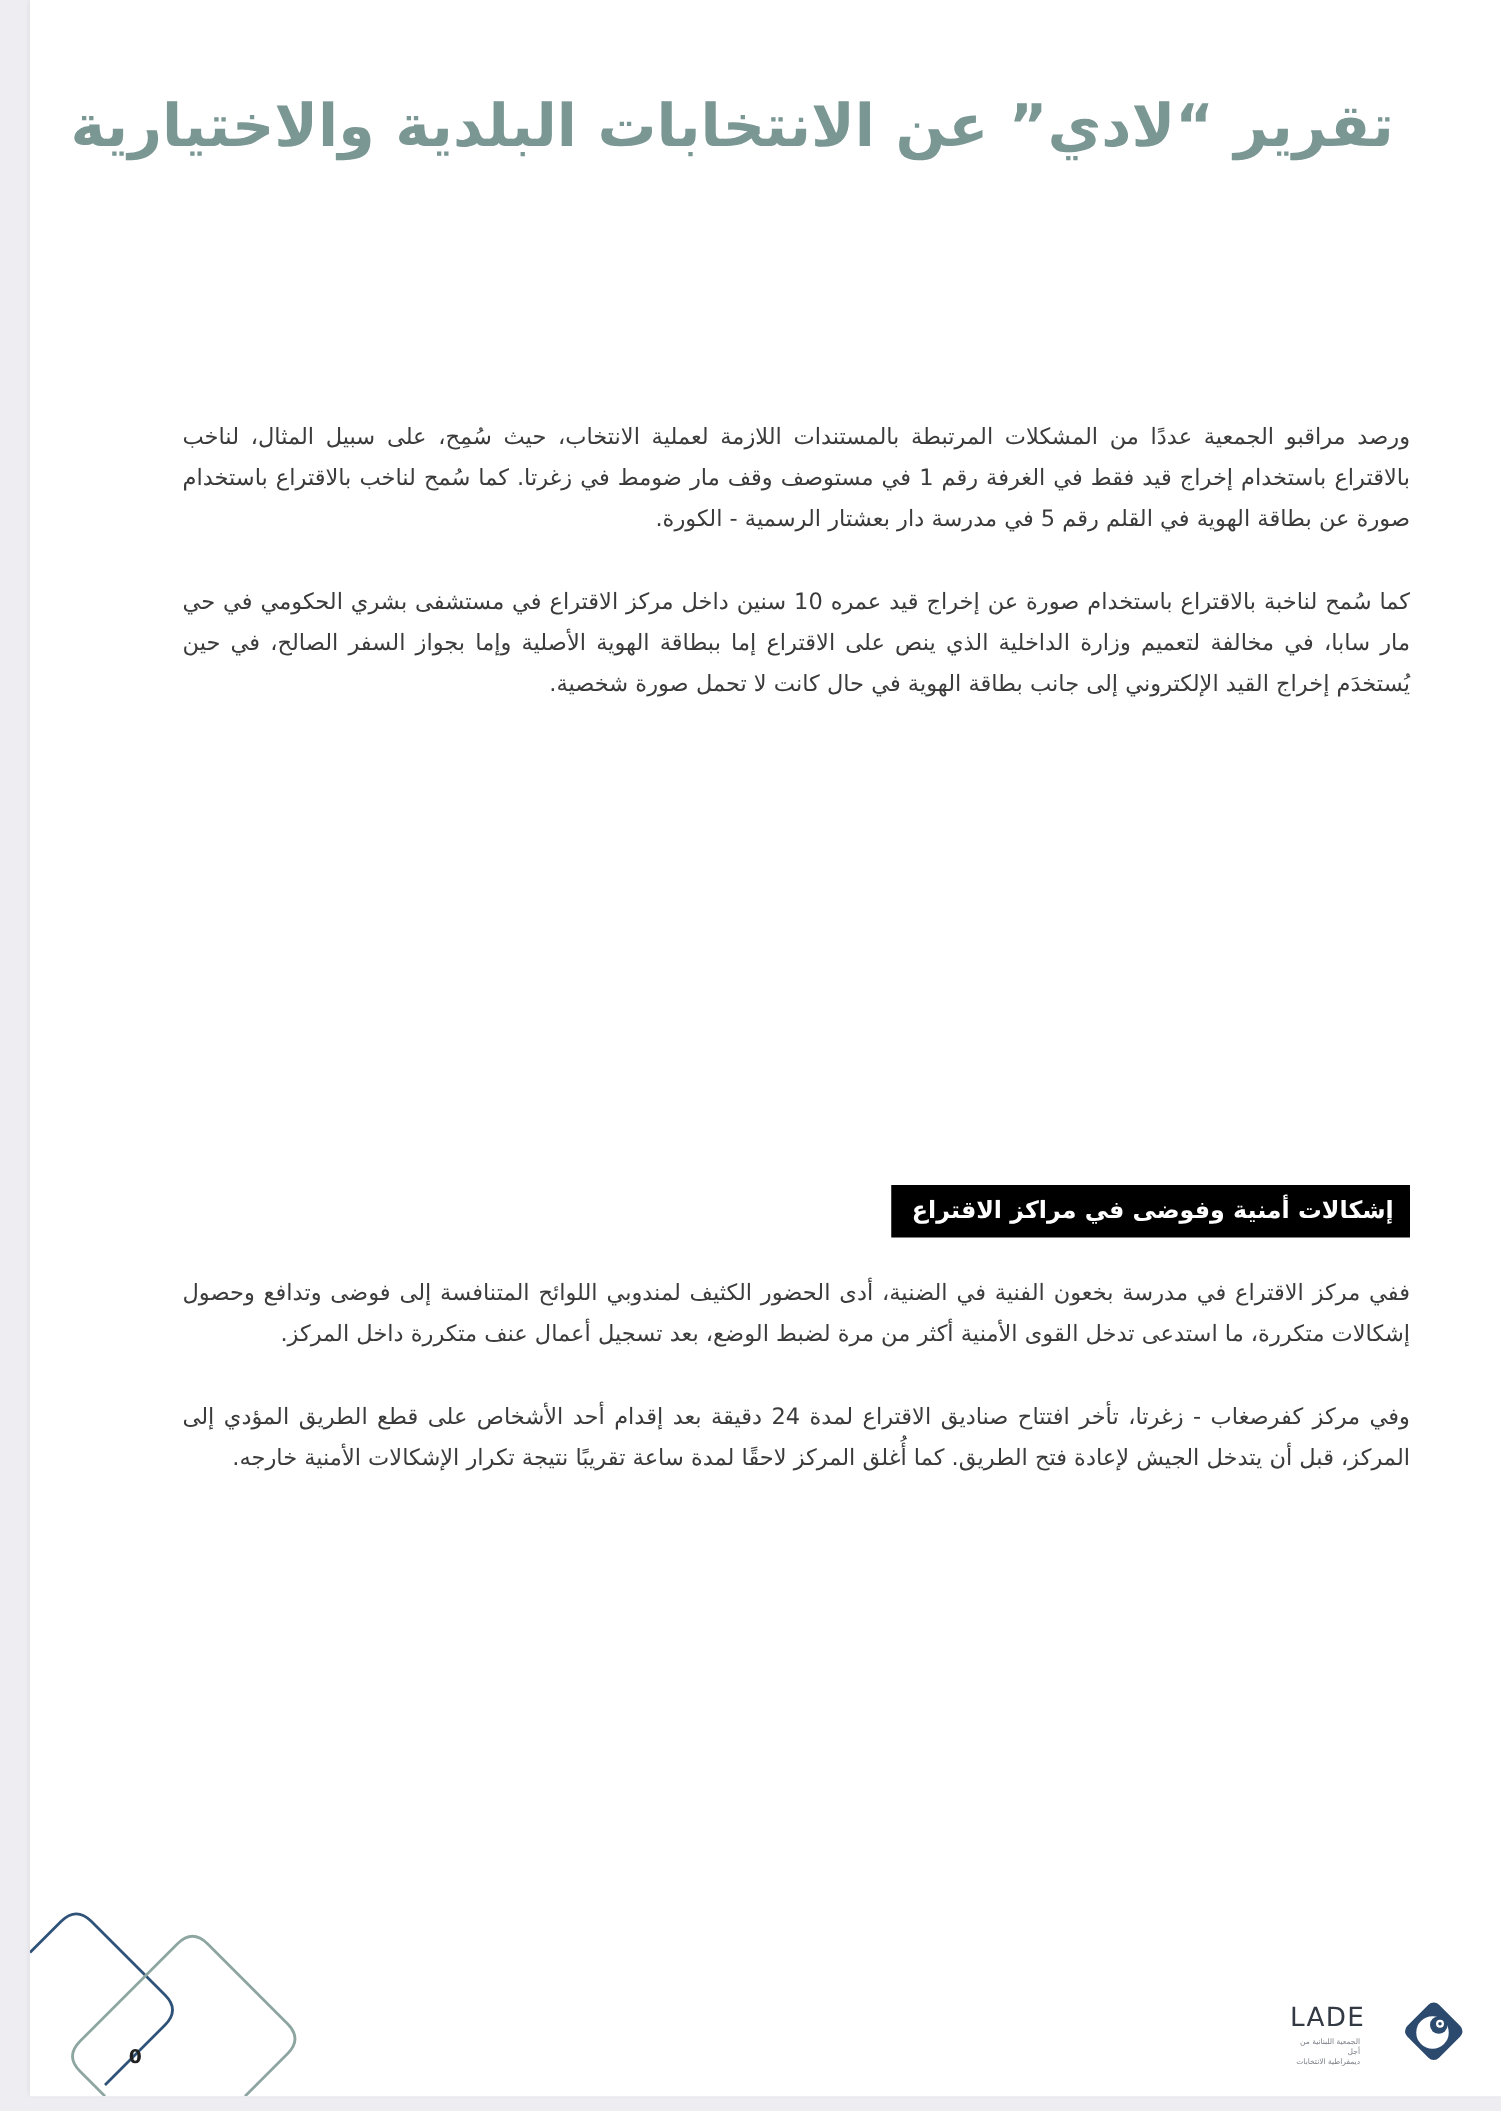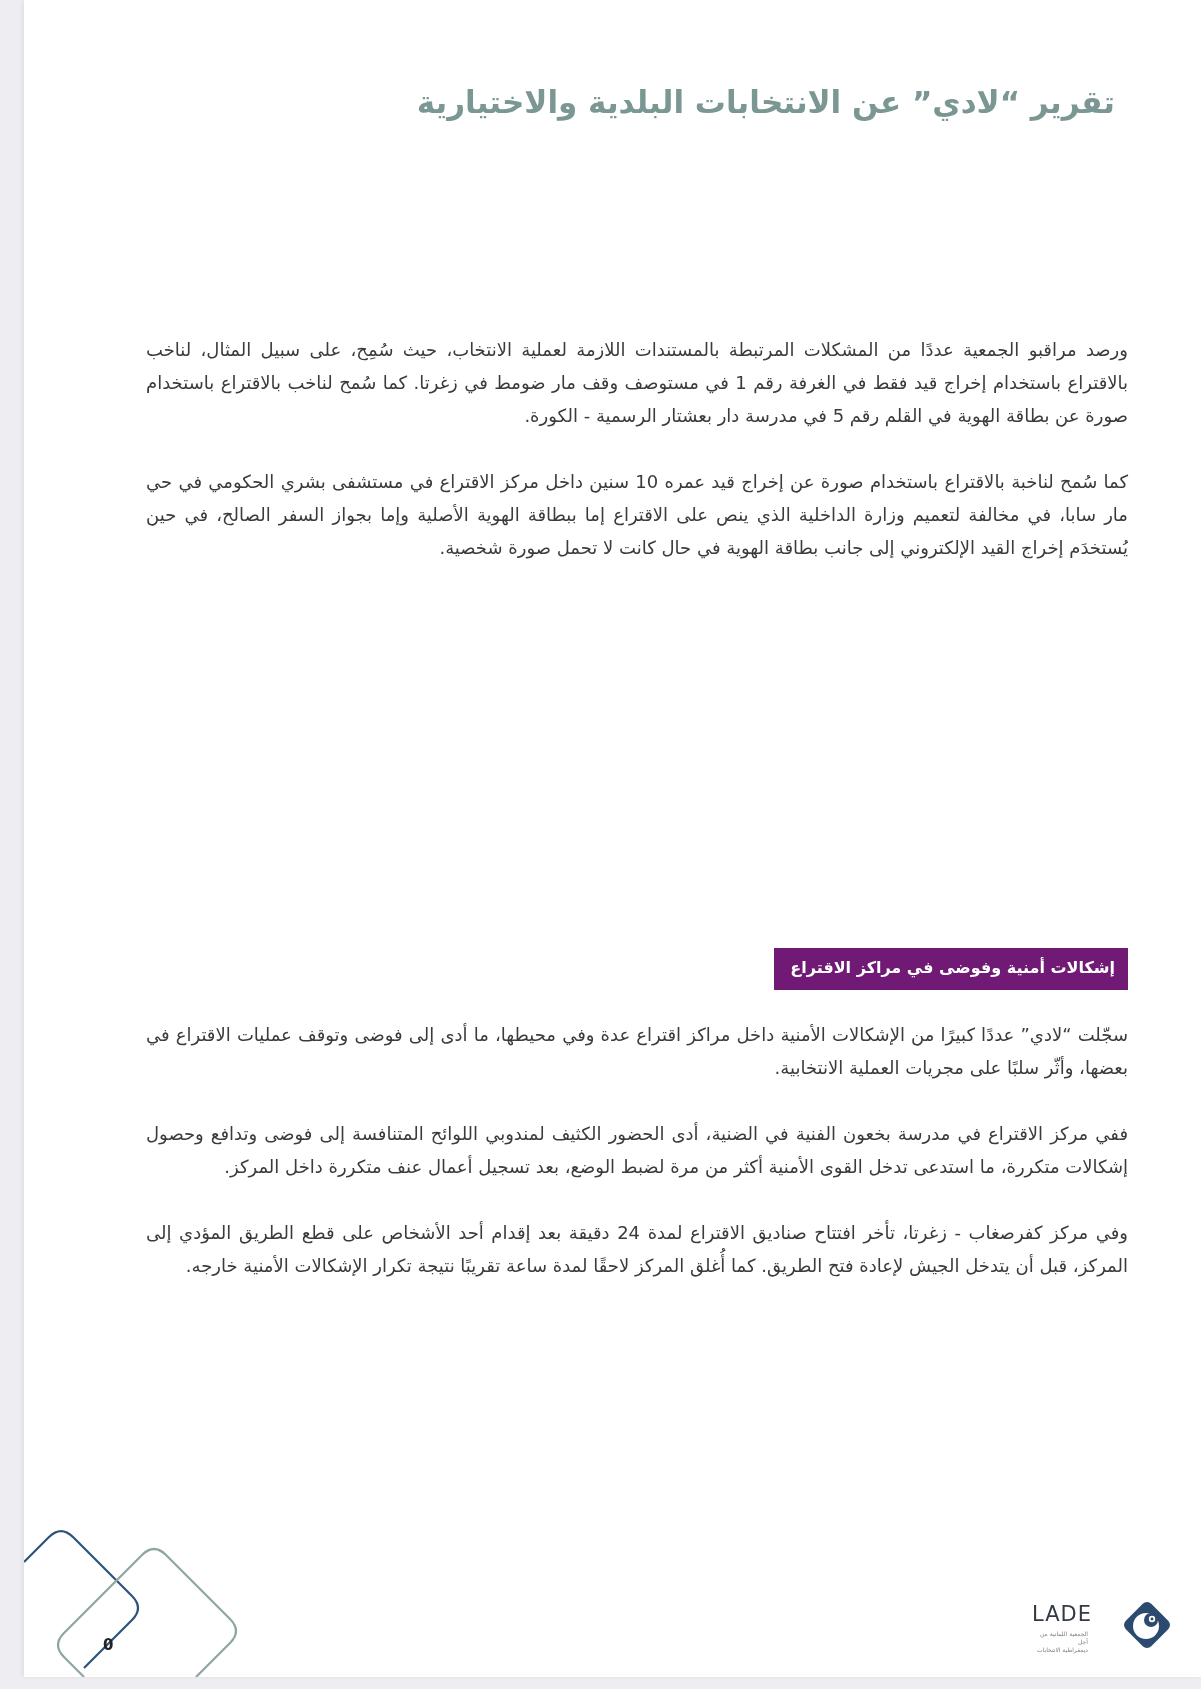"تقرير “لادي” عن الانتخابات البلدية" .title { font-size: 31px -> 47px }
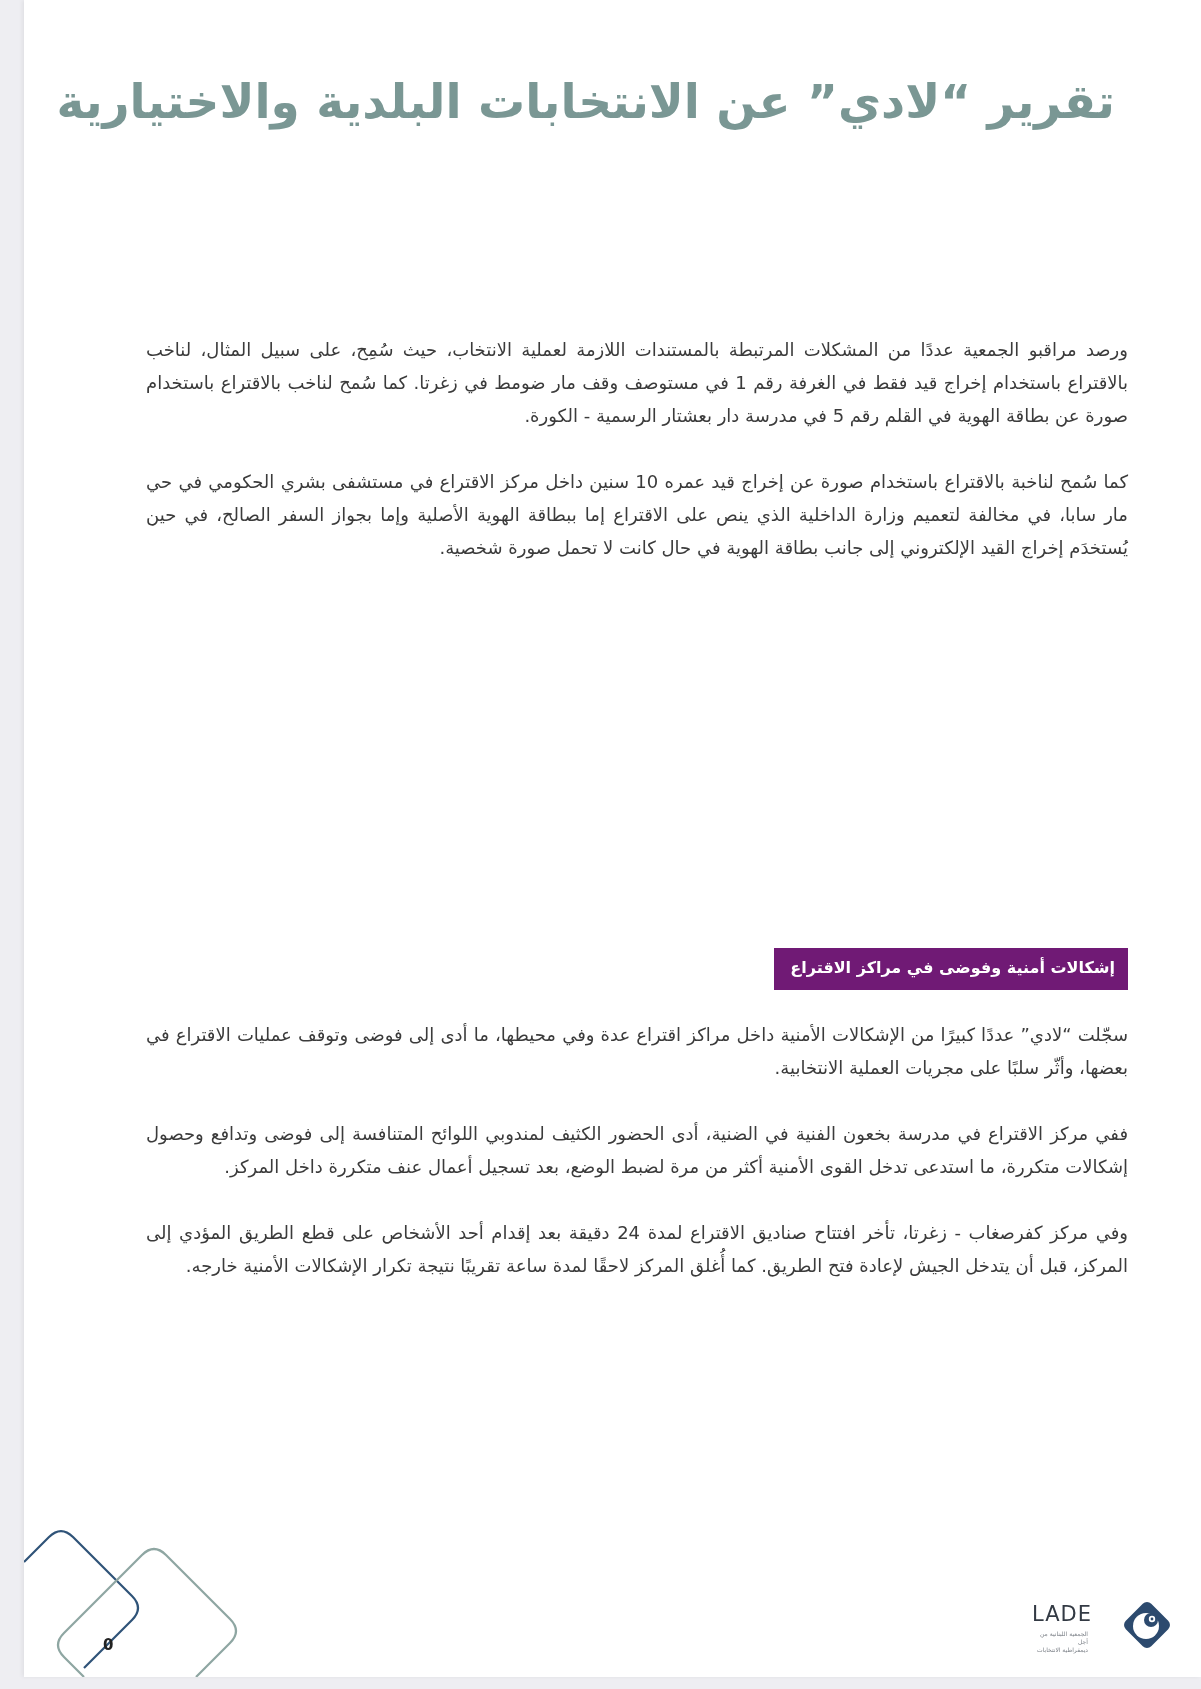"إشكالات أمنية وفوضى في مراكز" .section-heading { background: #701a75 -> #000000; font-size: 16px -> 19px }
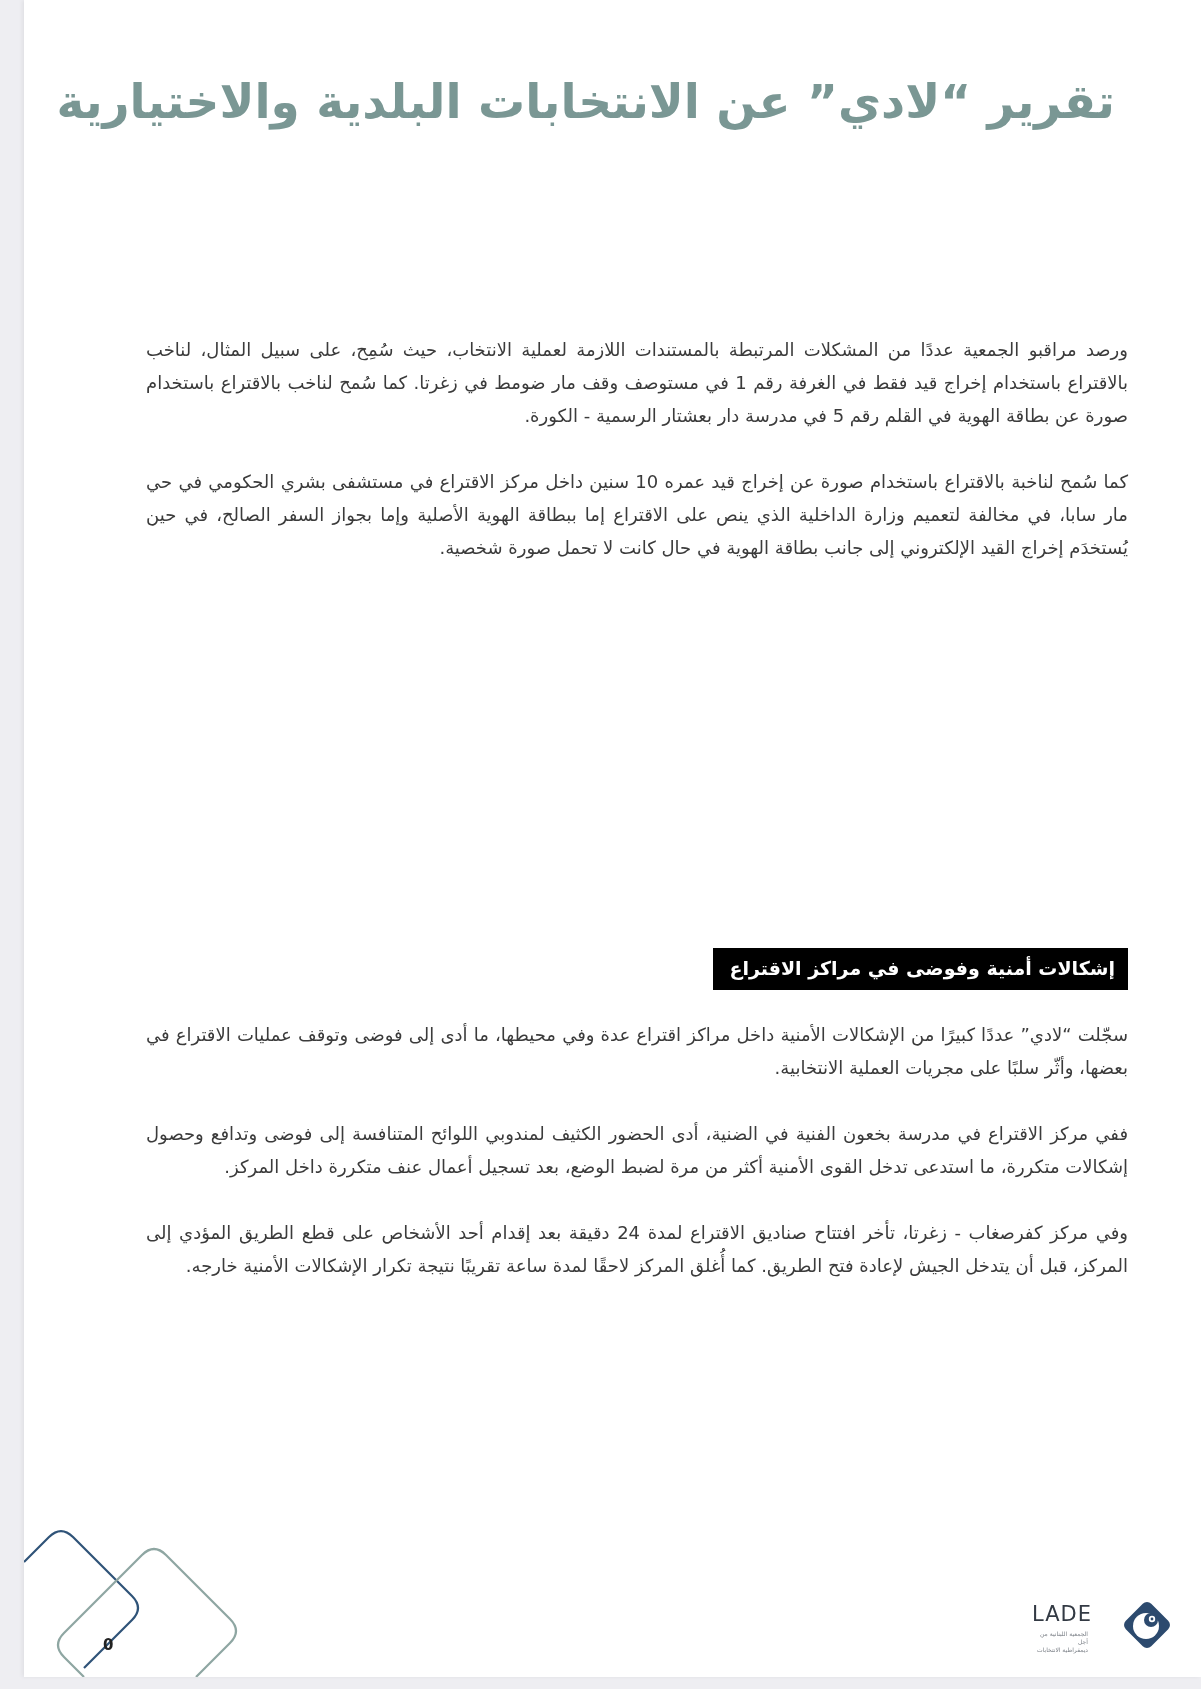"سجّلت “لادي” عددًا كبيرًا من" p { html: <p>سجّلت “لادي” عددًا كبيرًا من الإشكالات الأمنية داخل مراكز اقتراع عدة وفي محيطها، ما أدى إلى فوضى وتوقف عمليات الاقتراع في بعضها، وأثّر سلبًا على مجريات العملية الانتخابية.</p> -> none }
